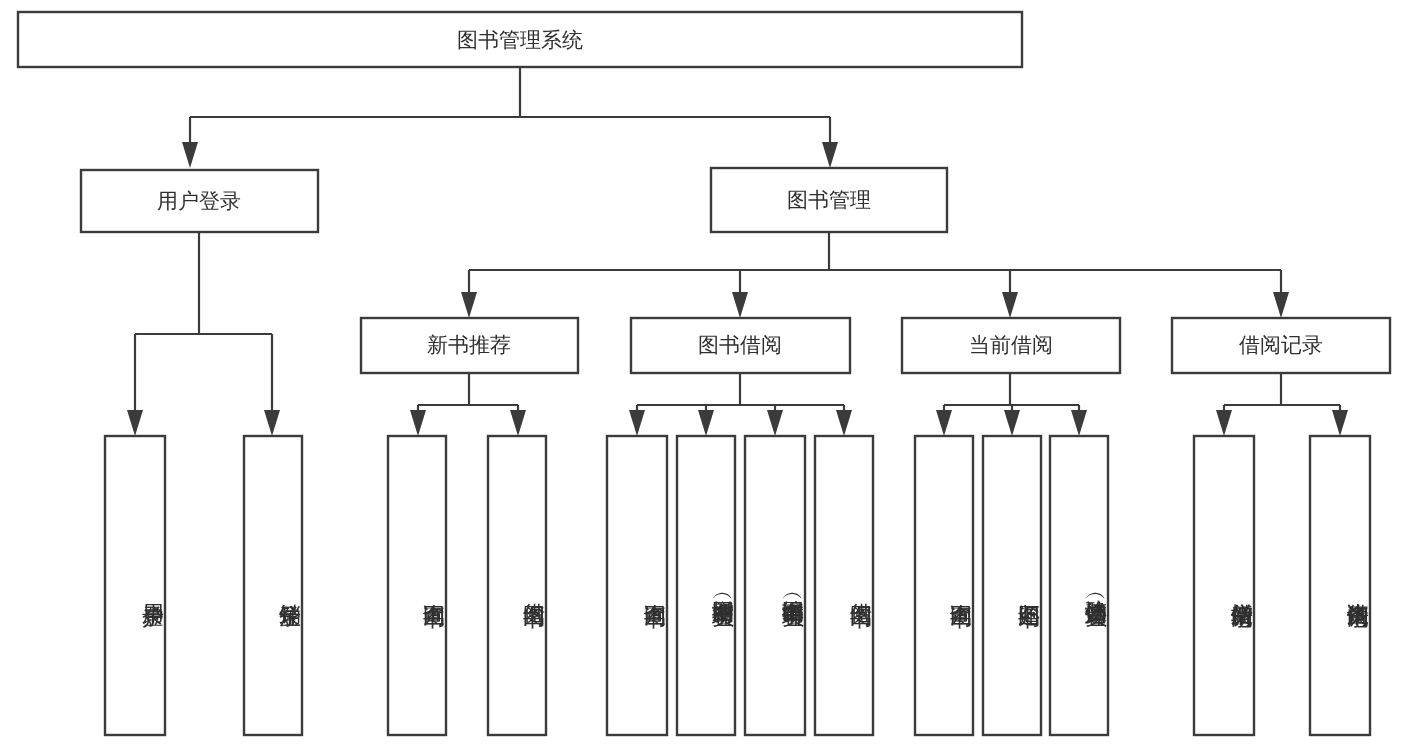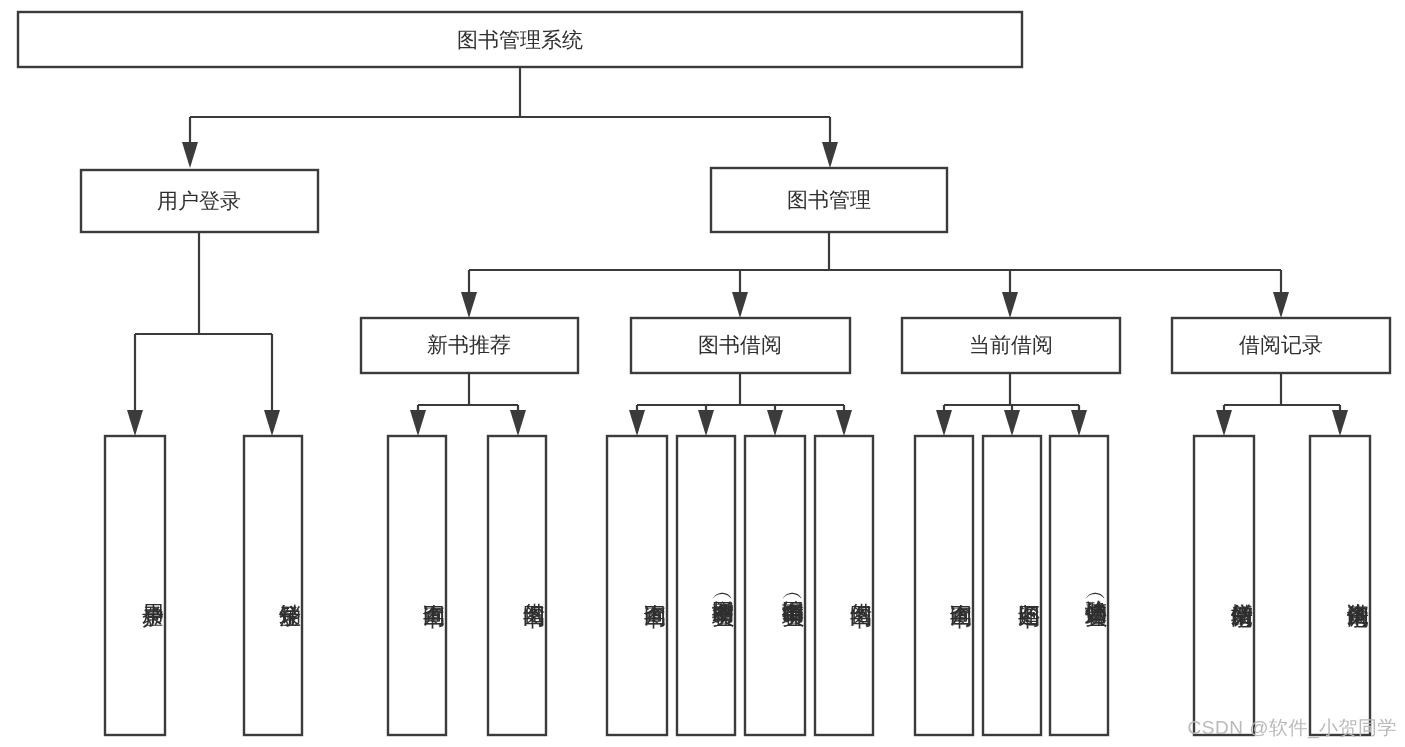"CSDN @软件_小贺同学" div.watermark { html: <div>CSDN @软件_小贺同学</div> -> none }
